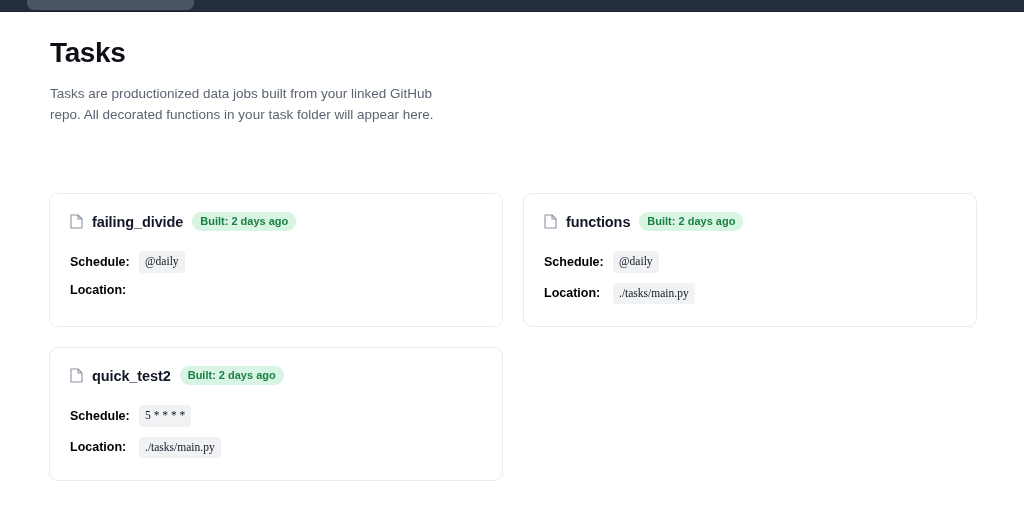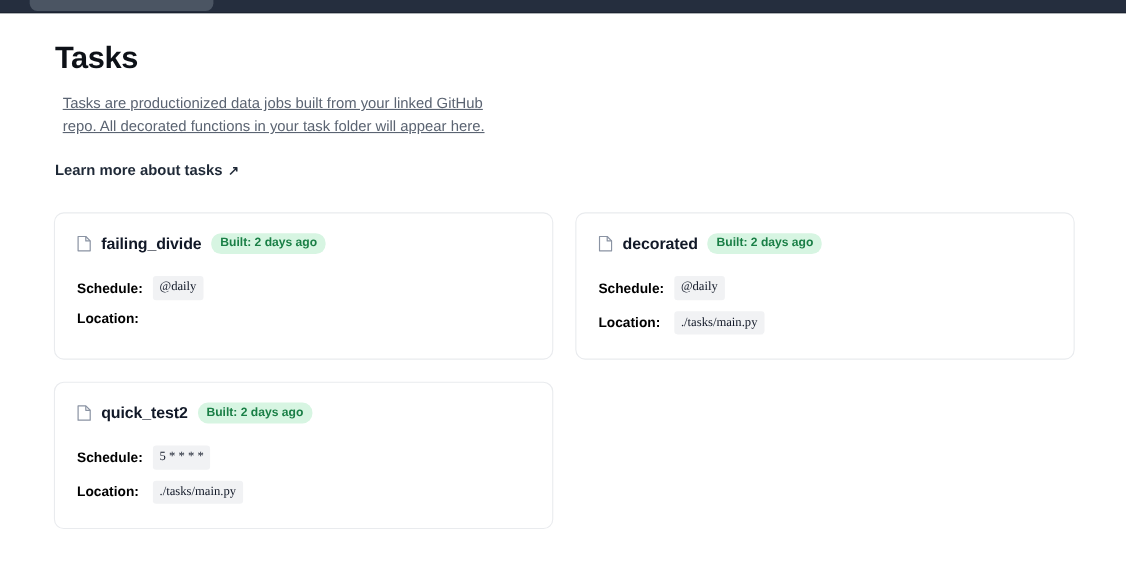"Tasks are productionized data jobs" .page-desc { left: 57px -> 50px; text-decoration: underline -> none }
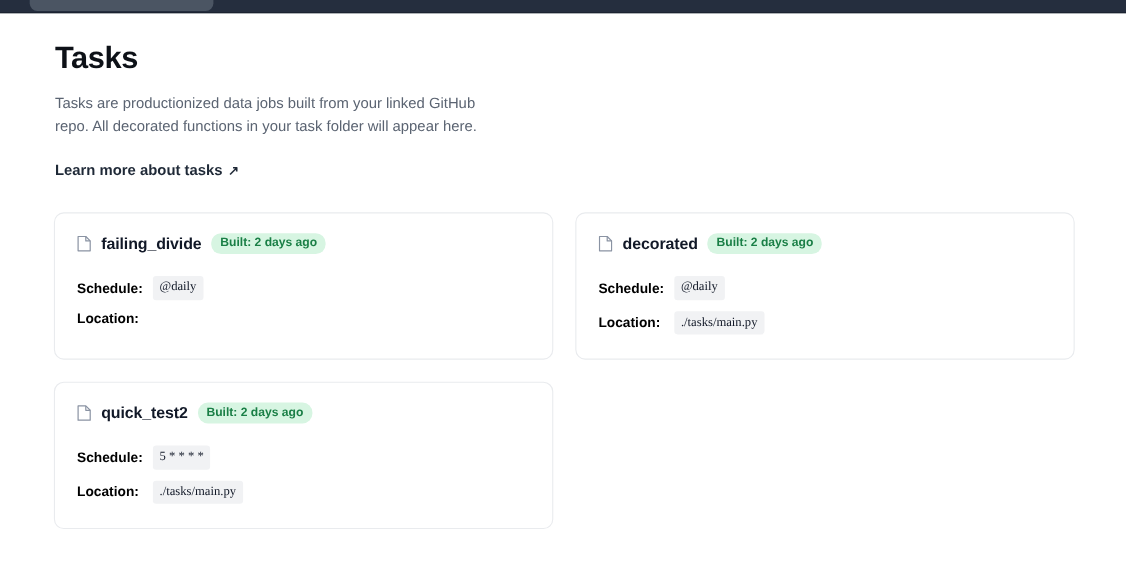"Learn more about tasks" a.learn-link { html: <a> <span>Learn more about tasks</span> <span>↗</span> </a> -> none }
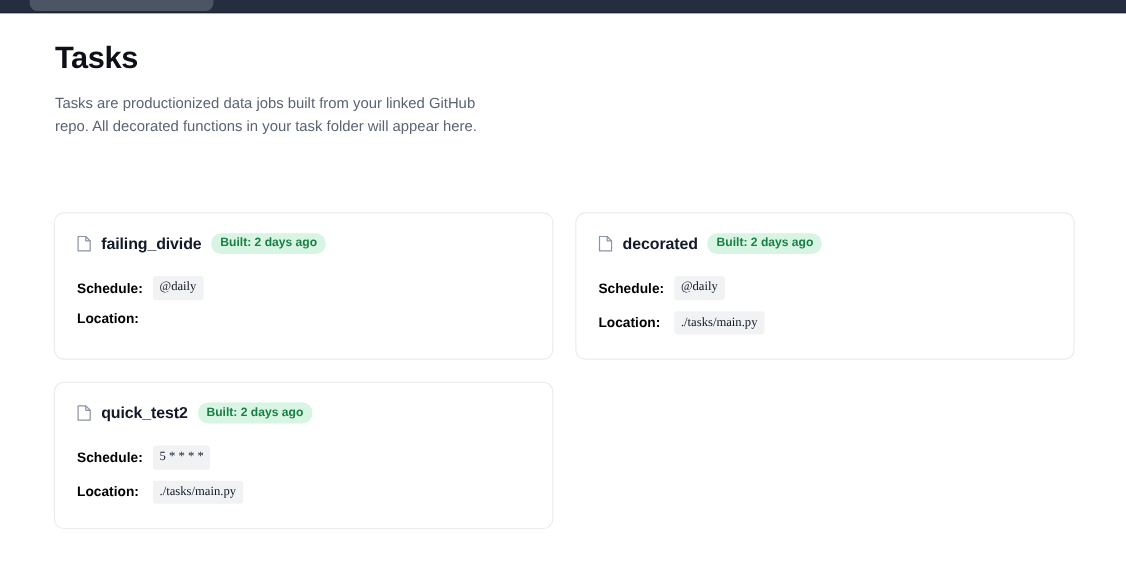"decorated" span.task-name { text: decorated -> functions }
